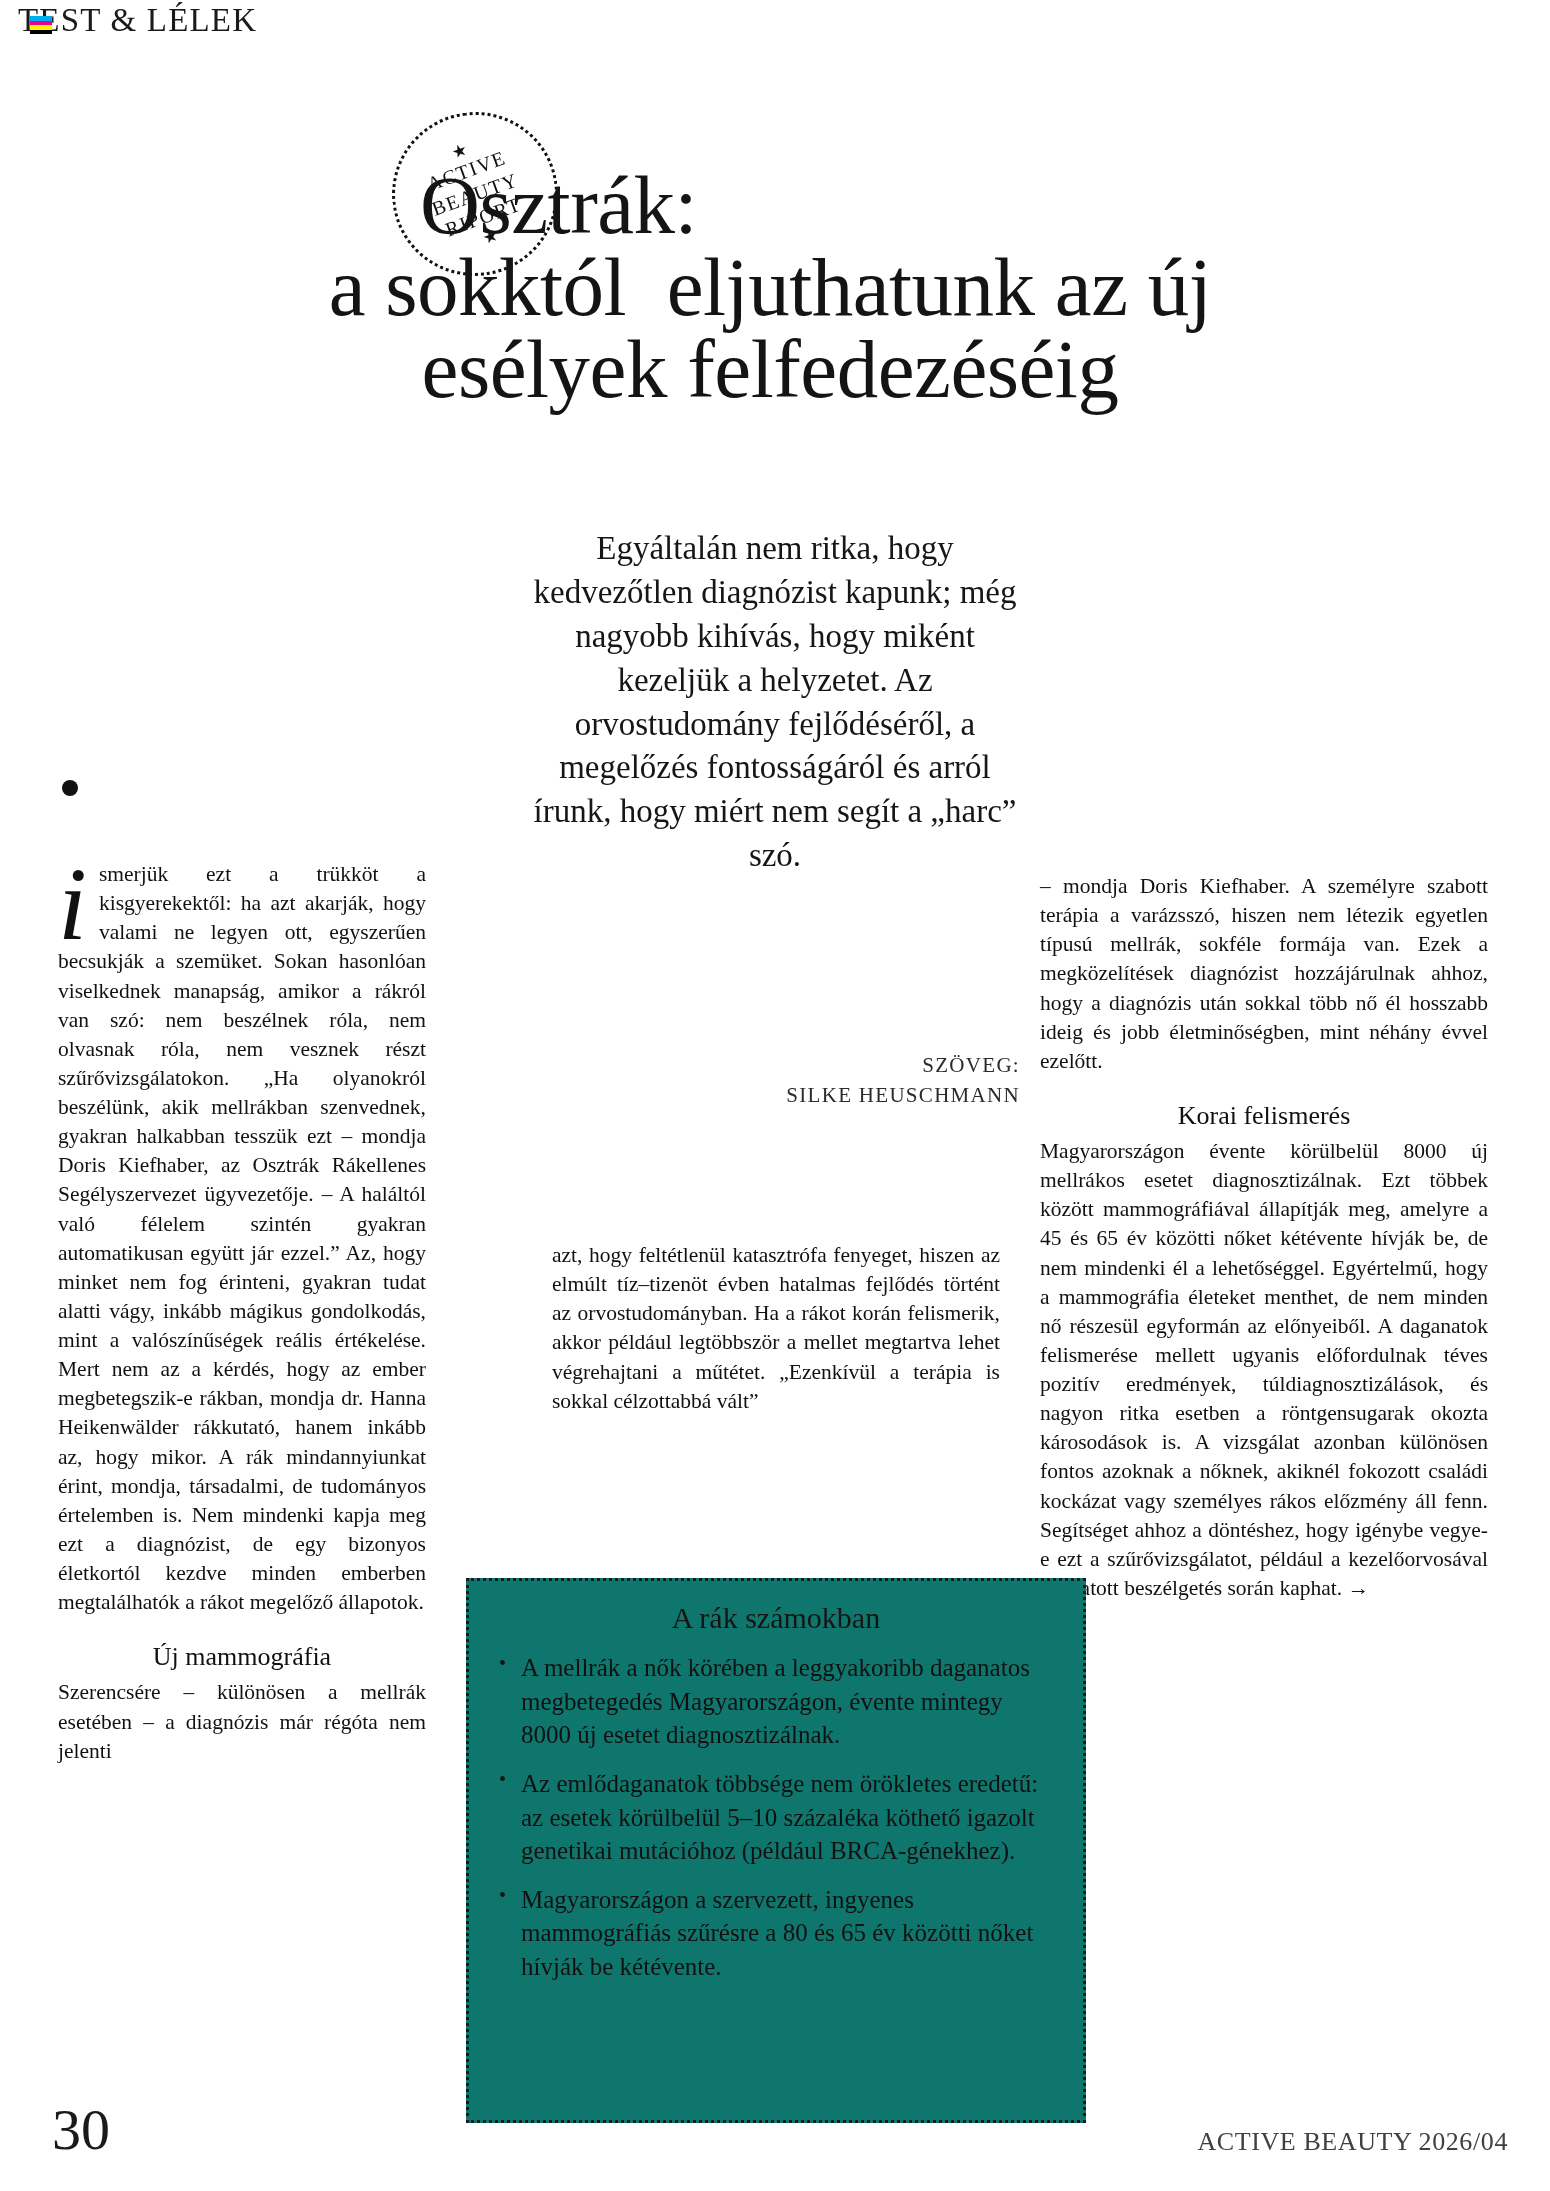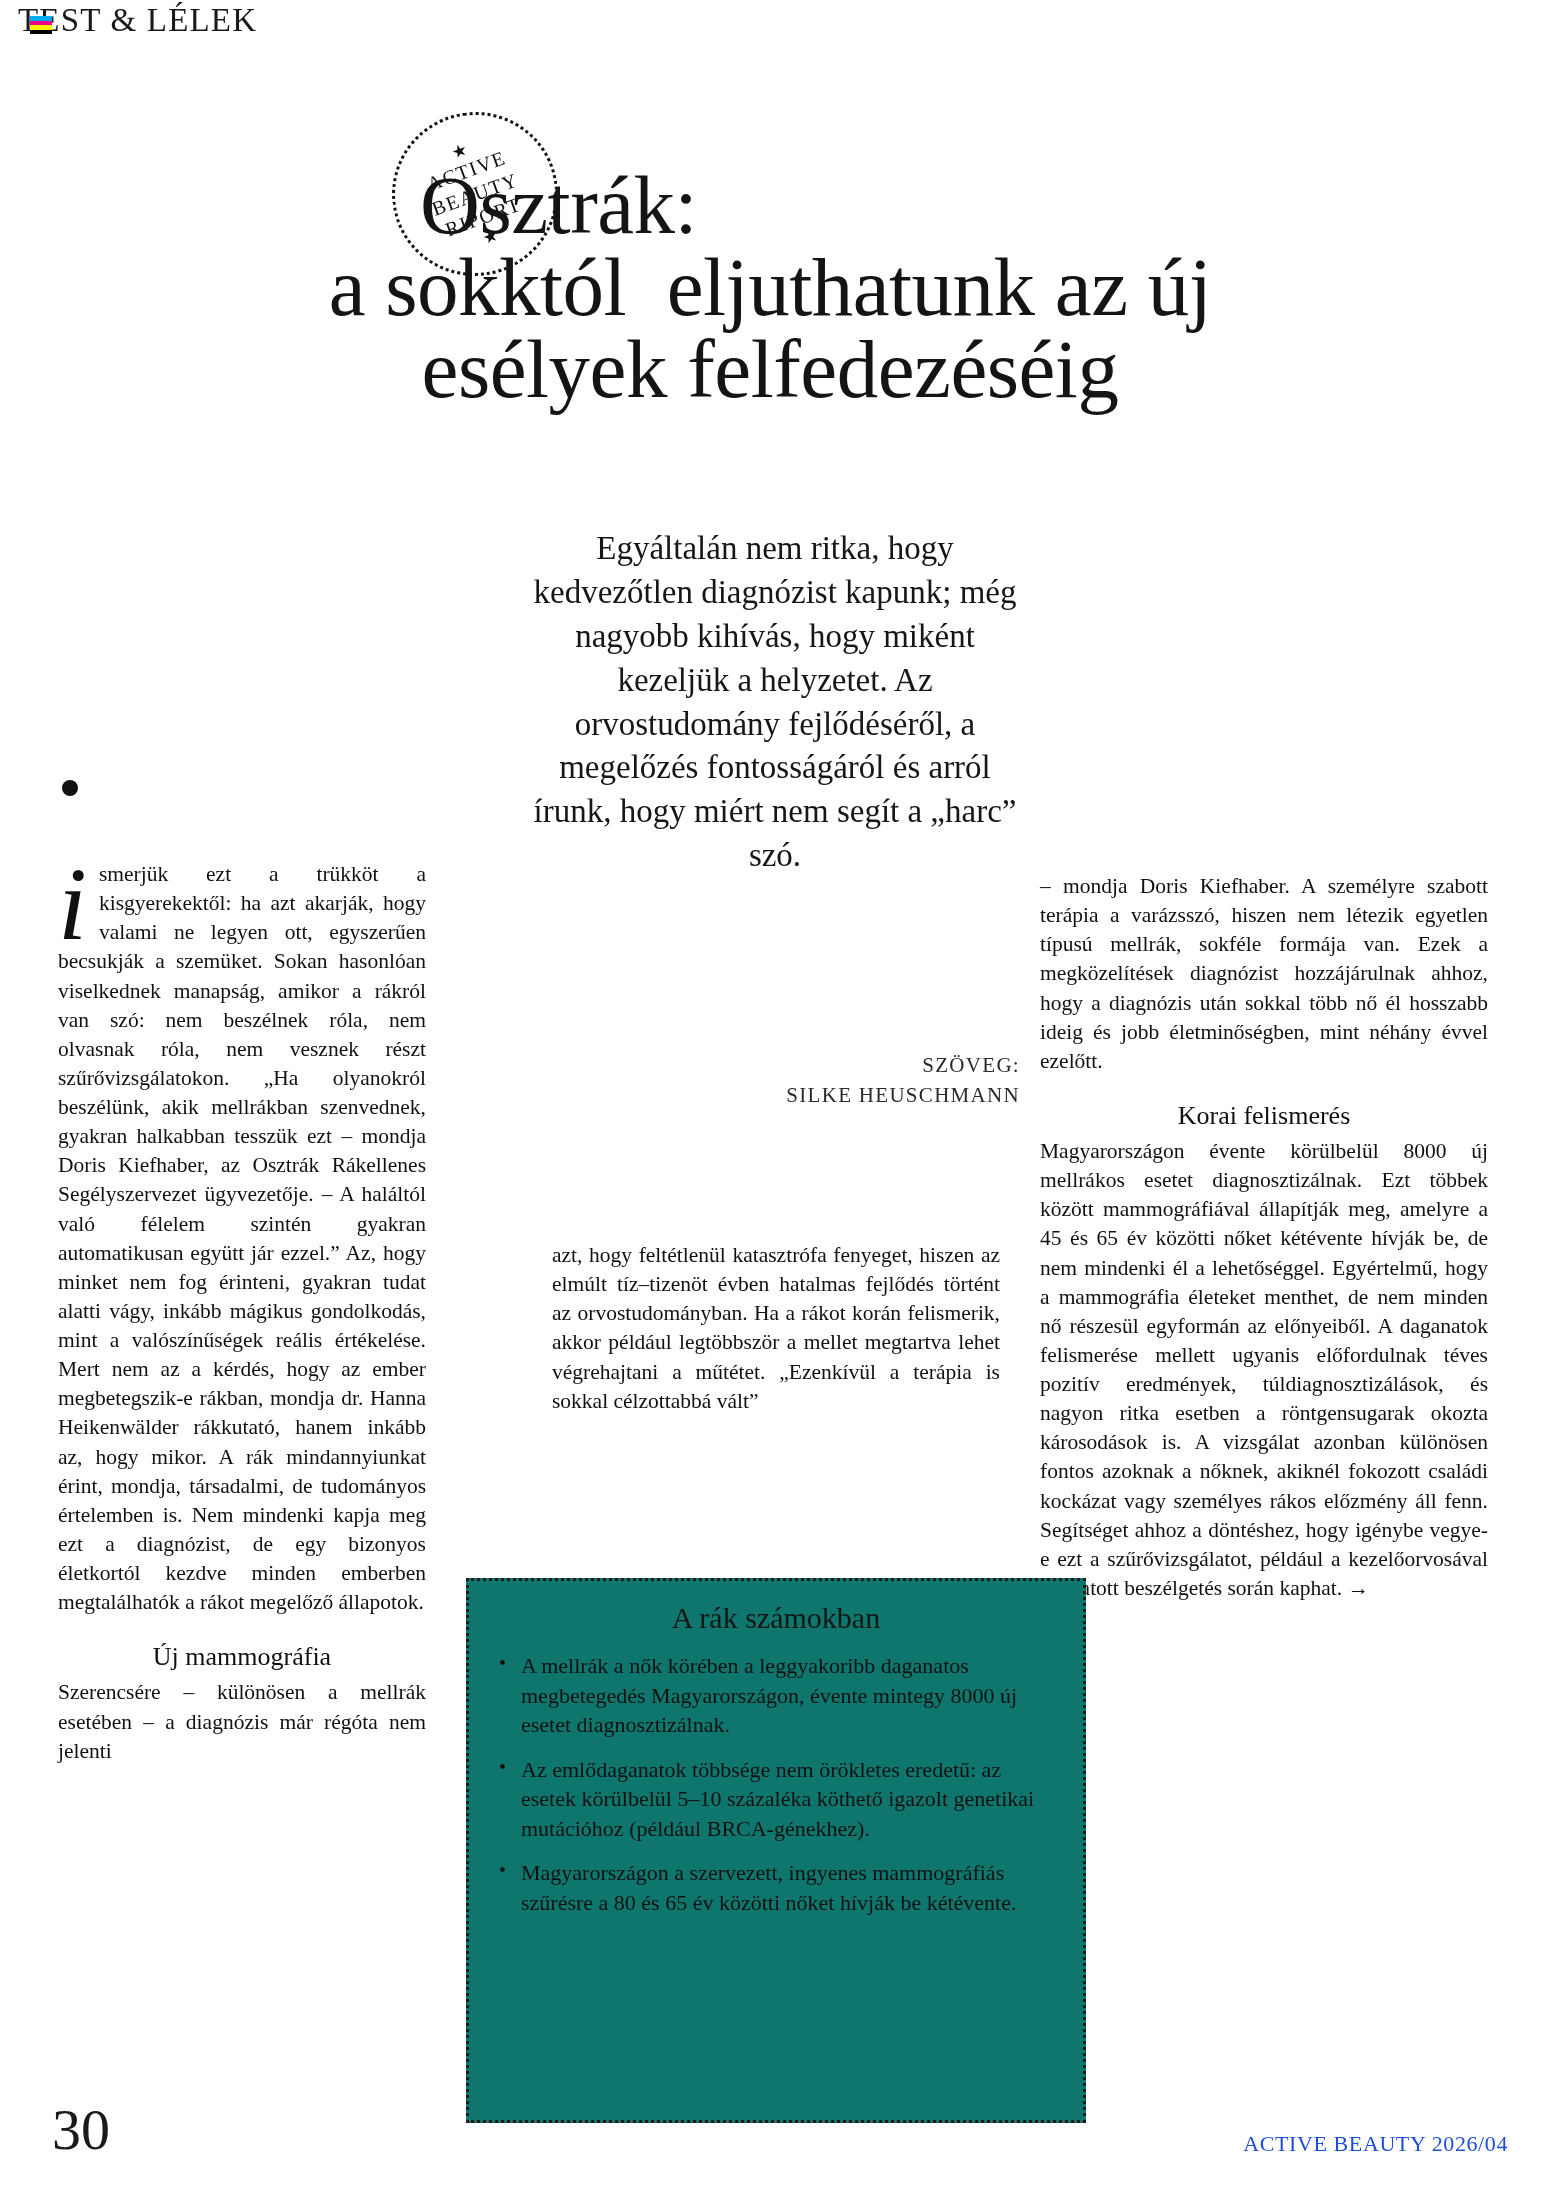"A mellrák a nők körében" .callout li { font-size: 22px -> 25px }
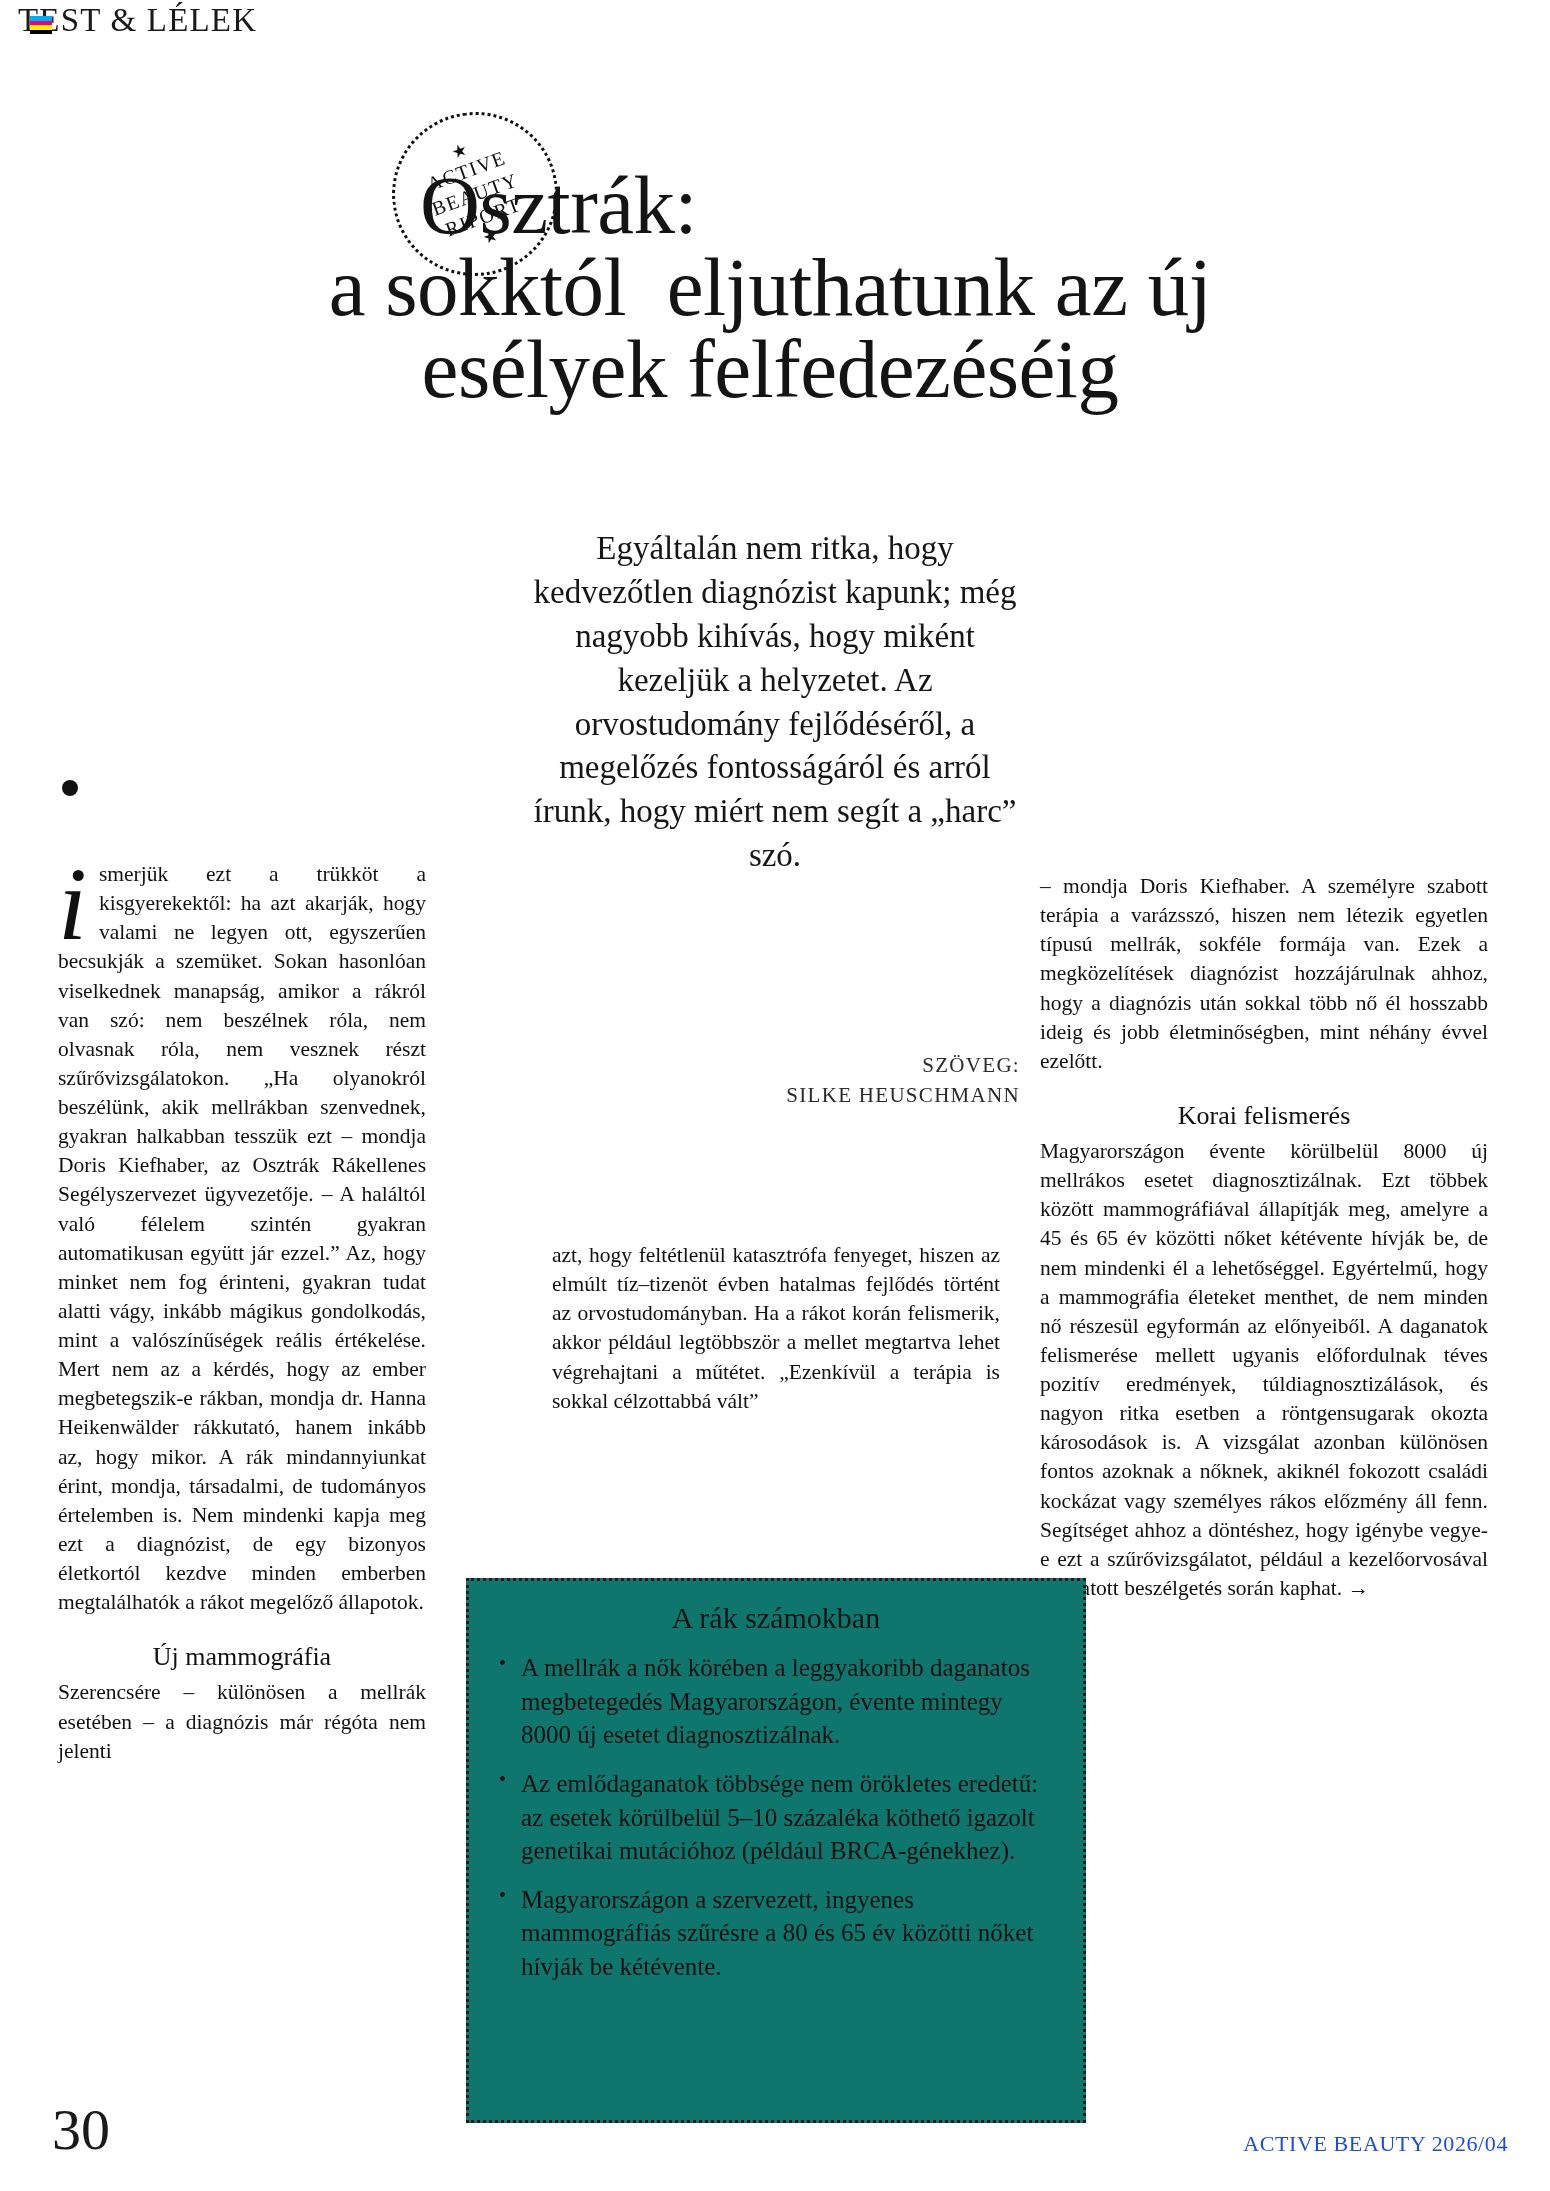"ACTIVE BEAUTY 2026/04" .issue { color: #1d4ed8 -> #404040; font-size: 22px -> 26px }
